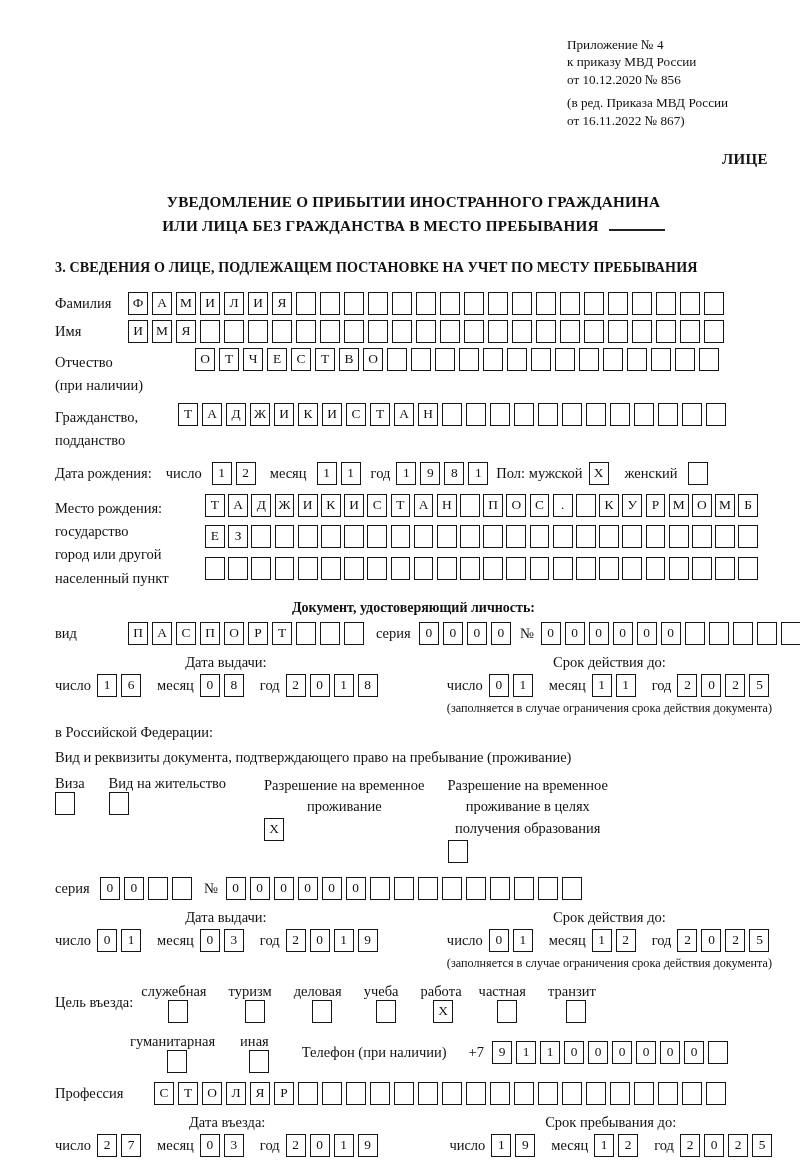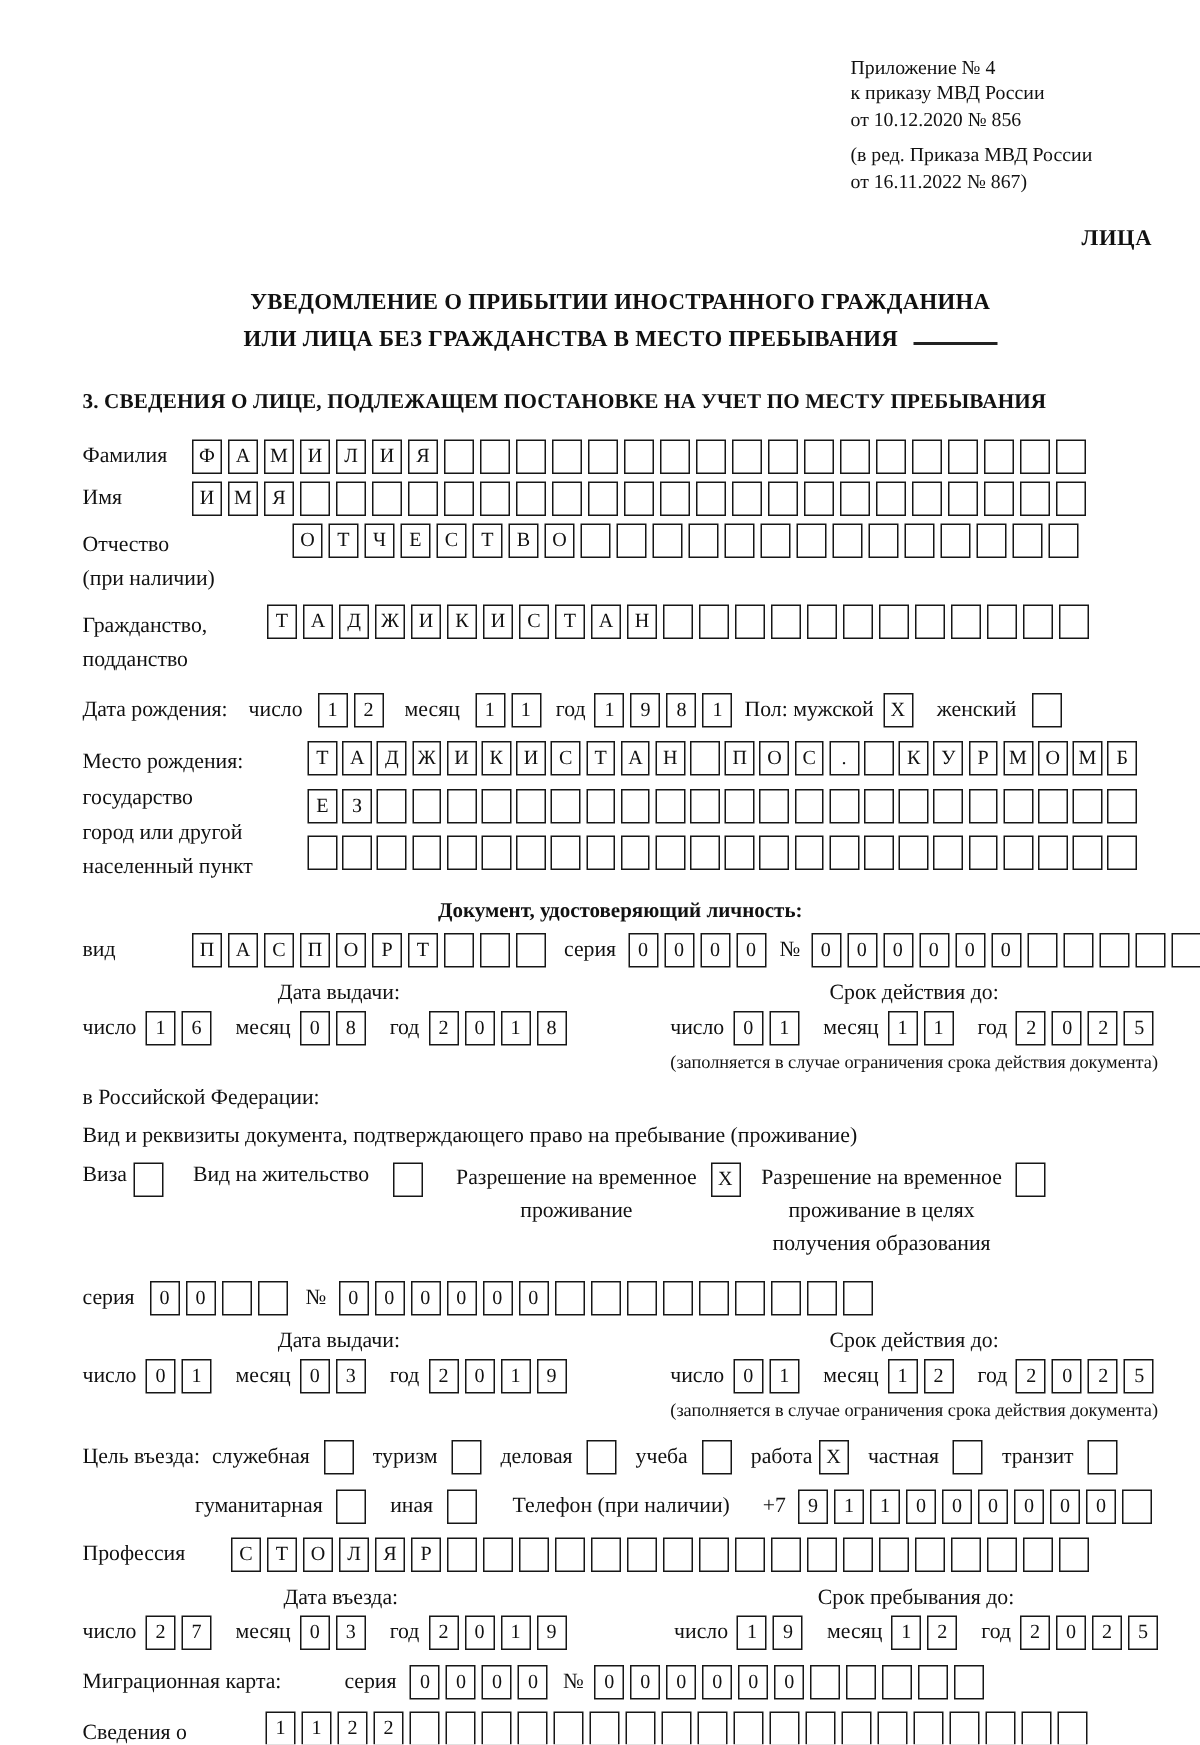"ЛИЦА" div.forma { text: ЛИЦА -> ЛИЦЕ }
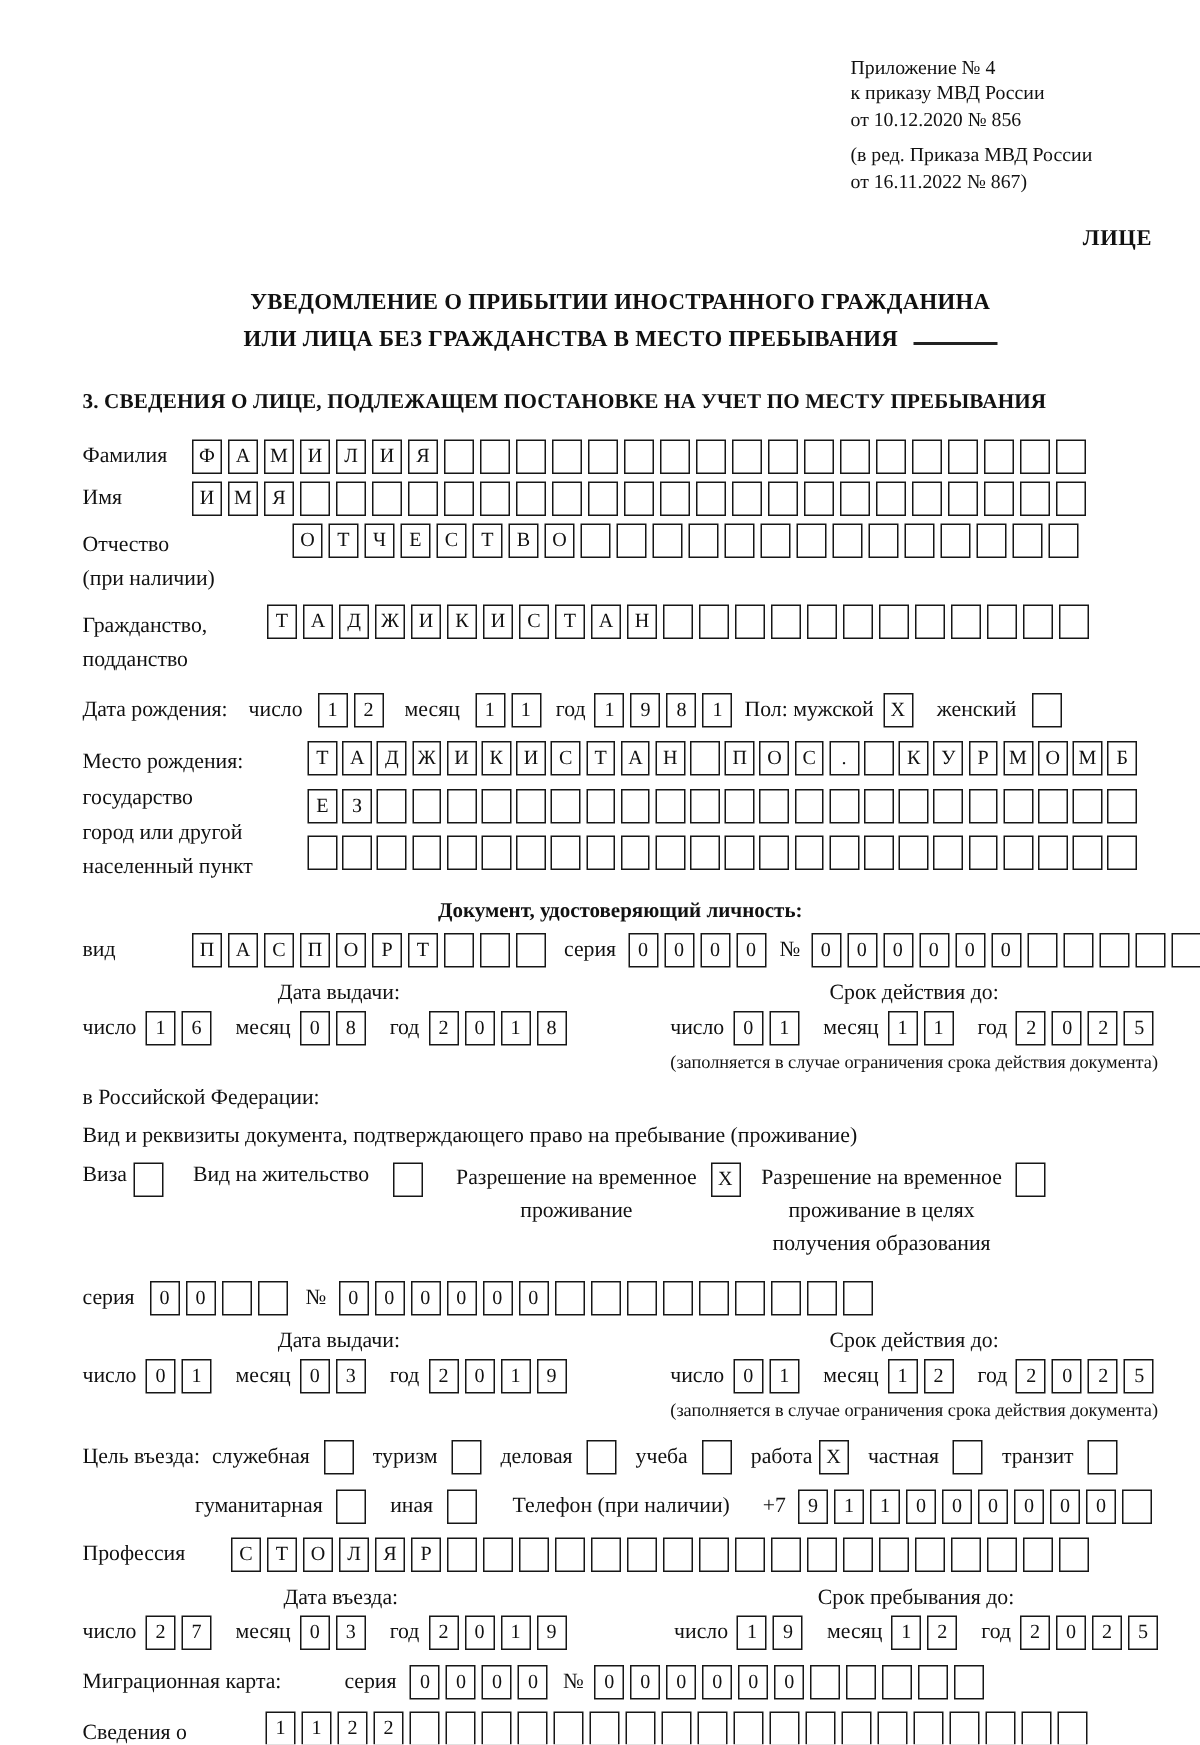"Виза" .opt { flex-direction: none -> column }
